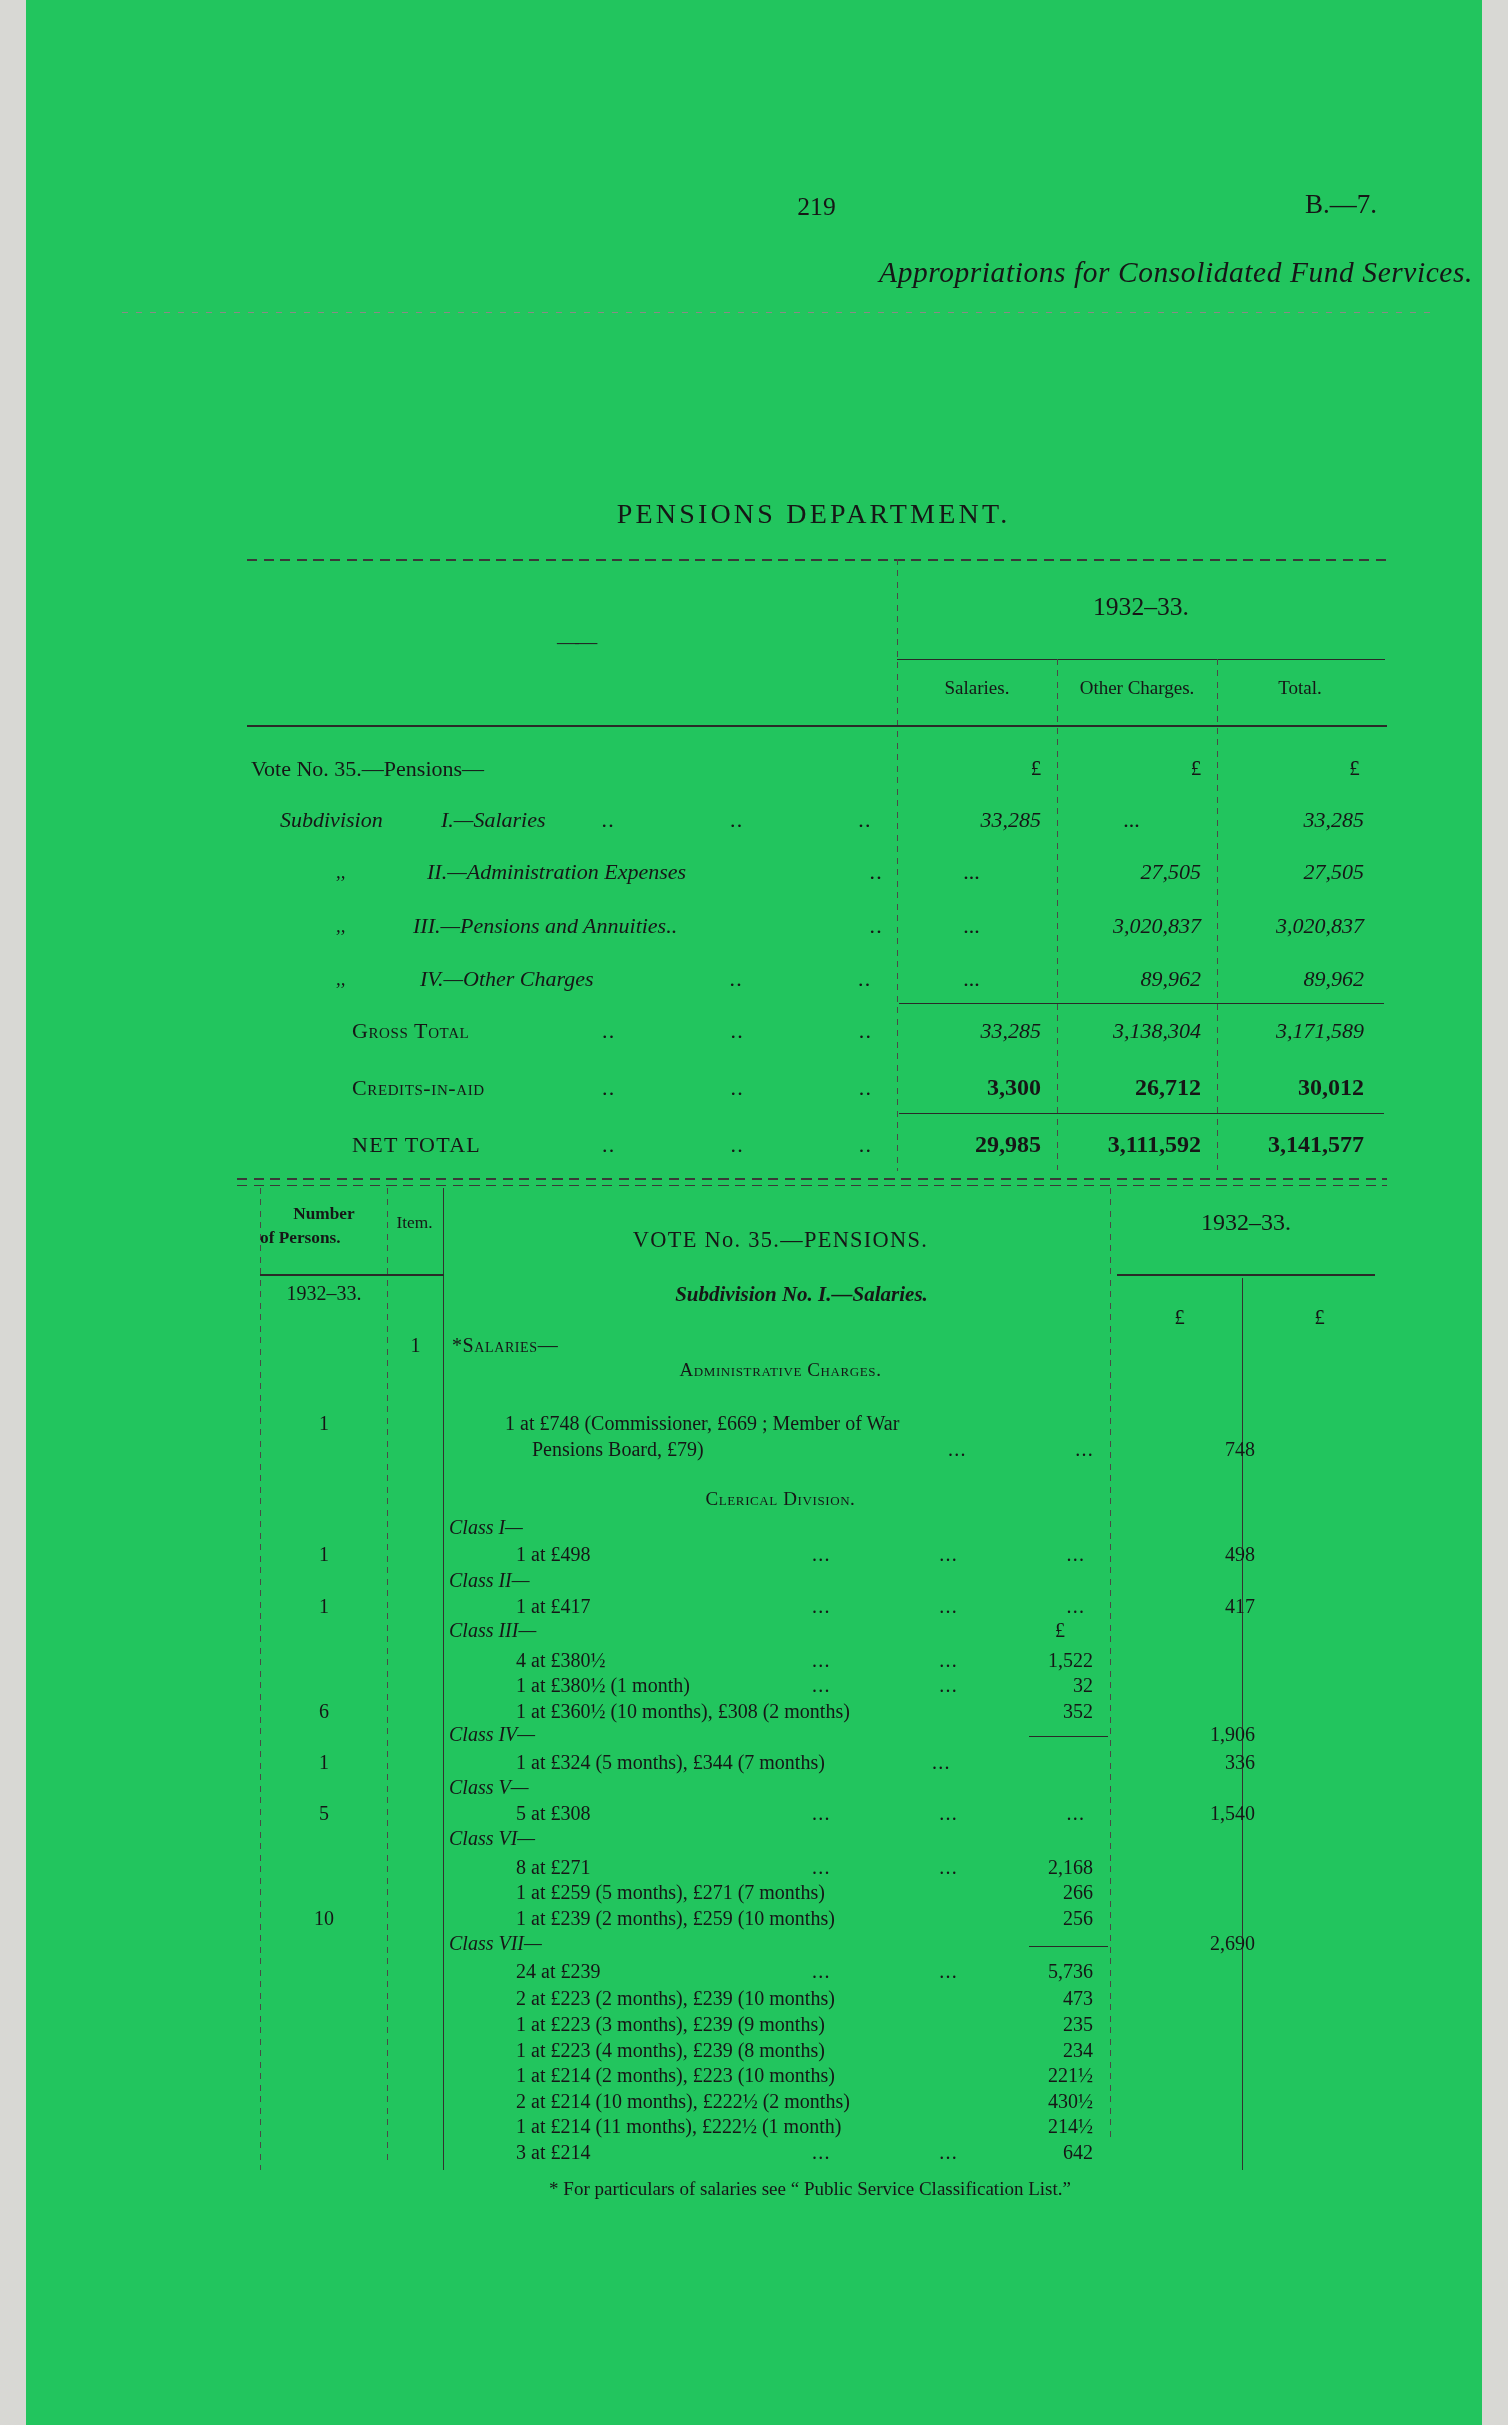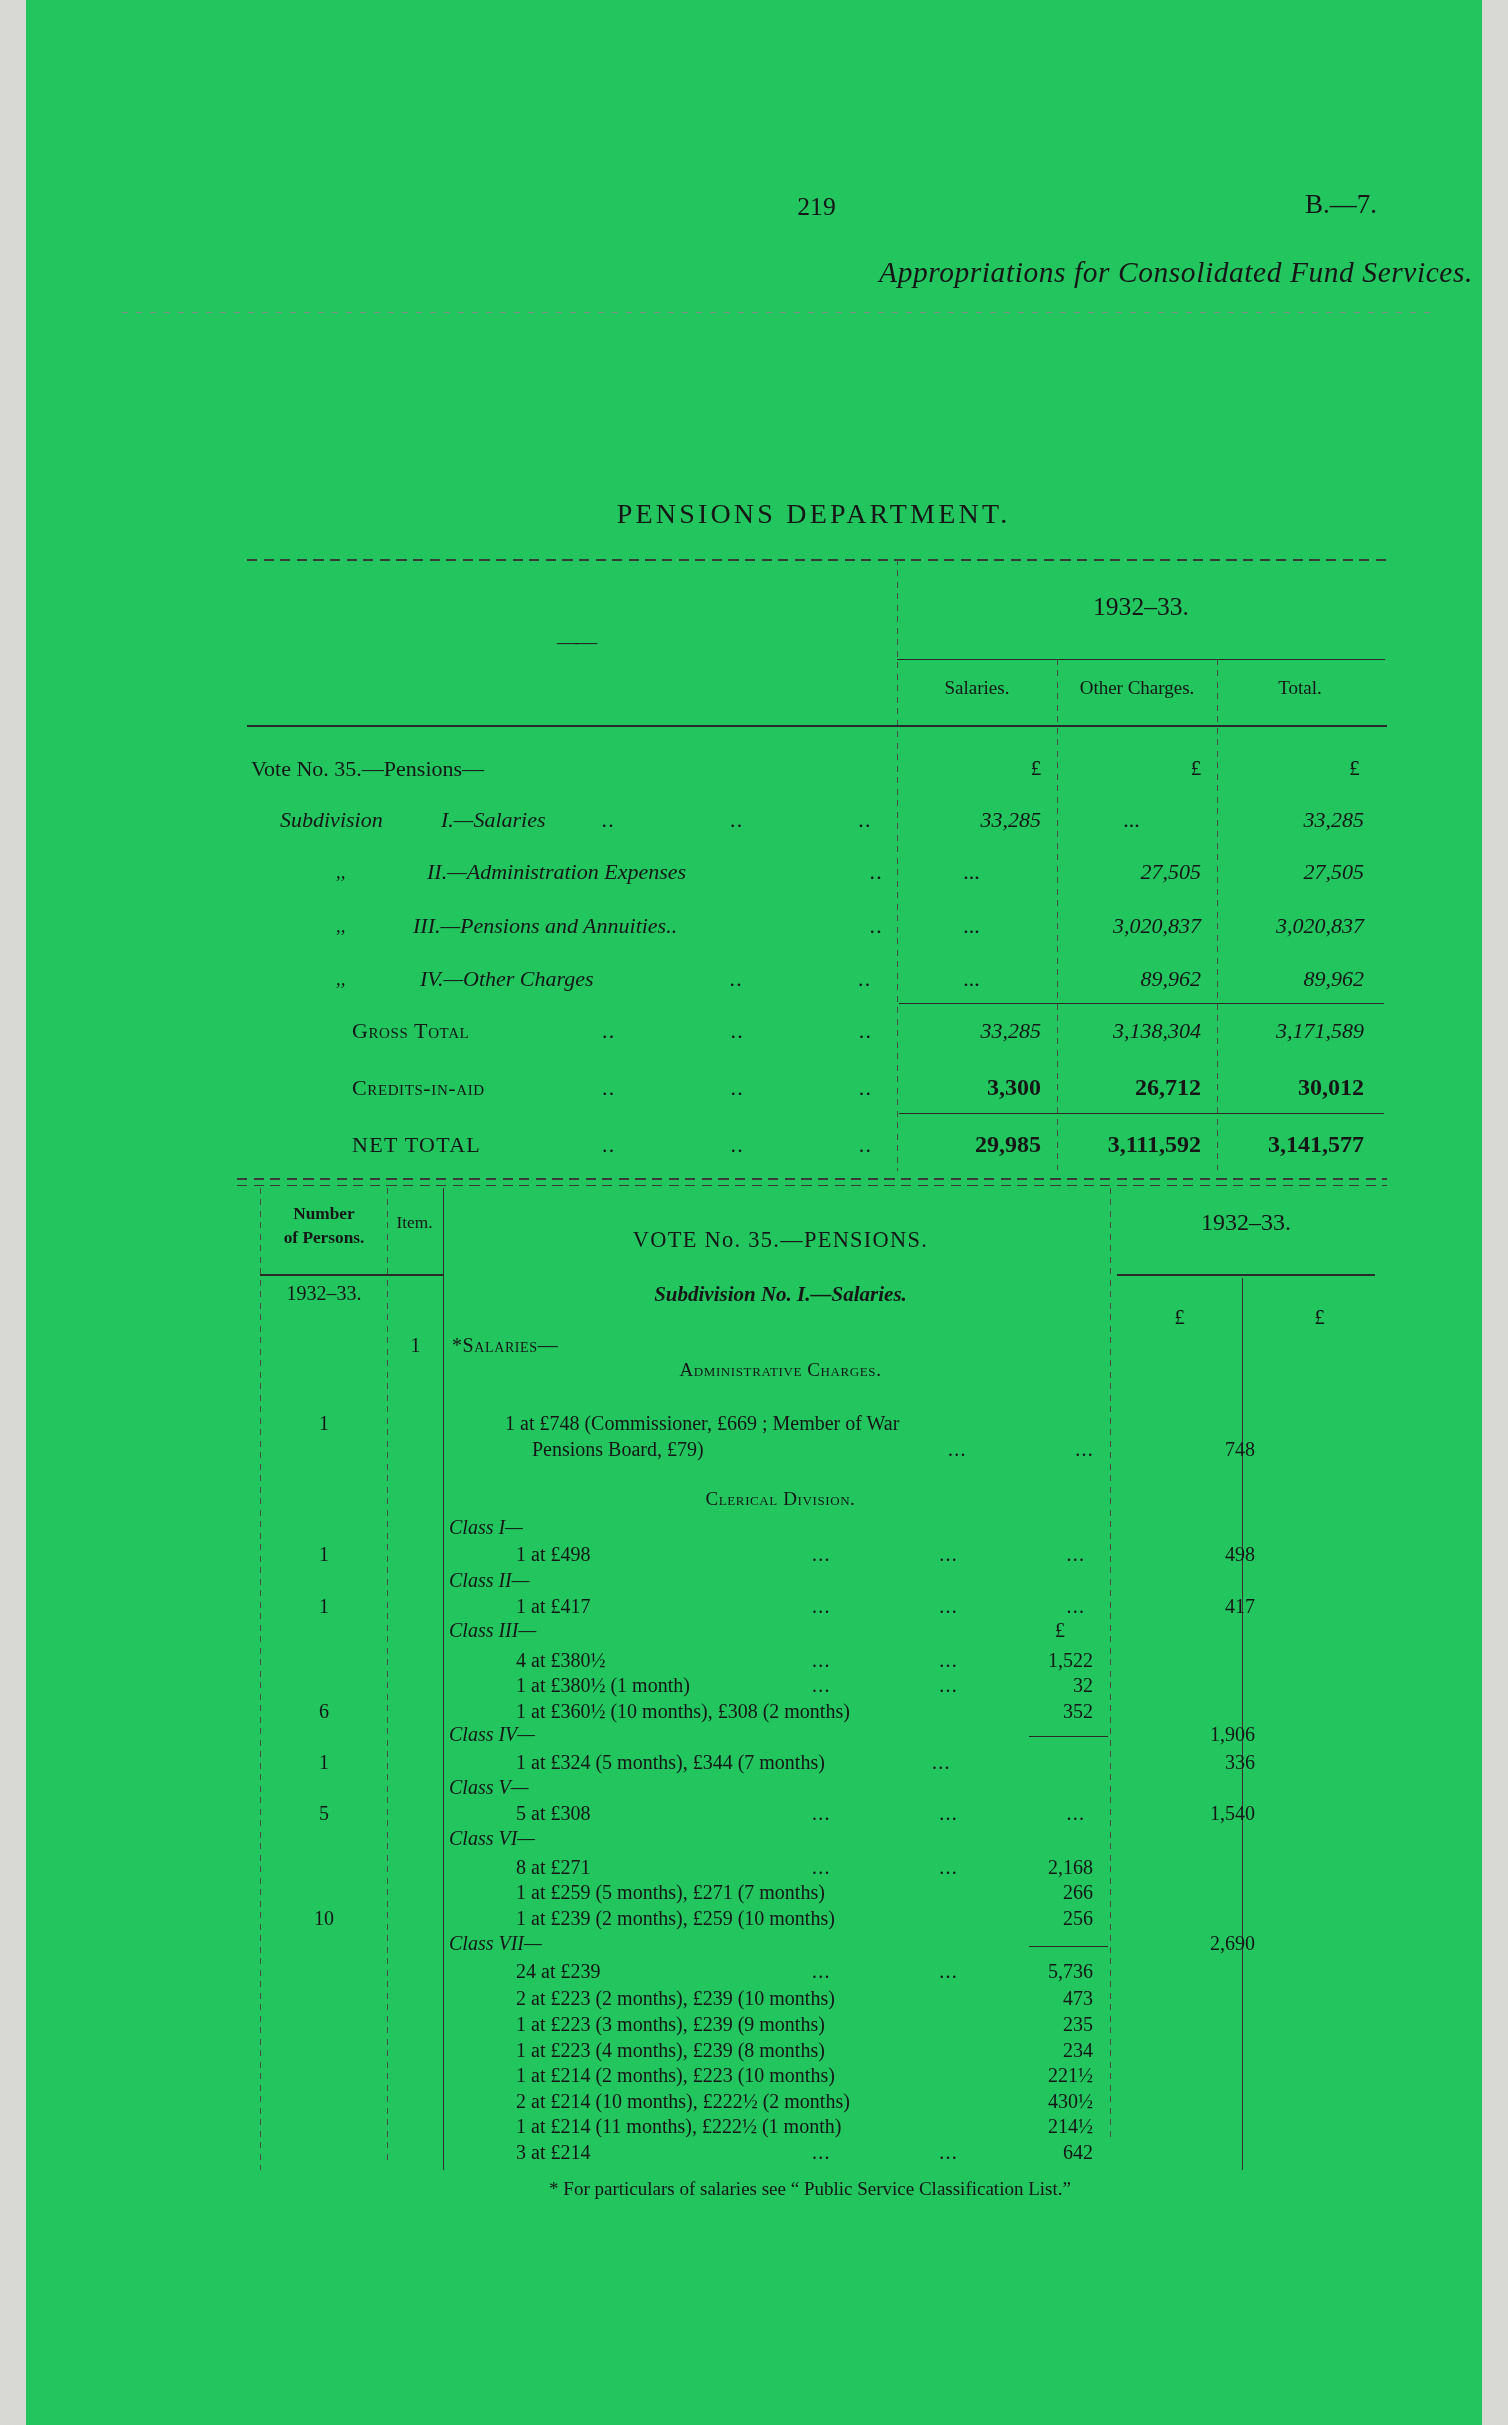"of Persons." div.abs { text-align: center -> none }
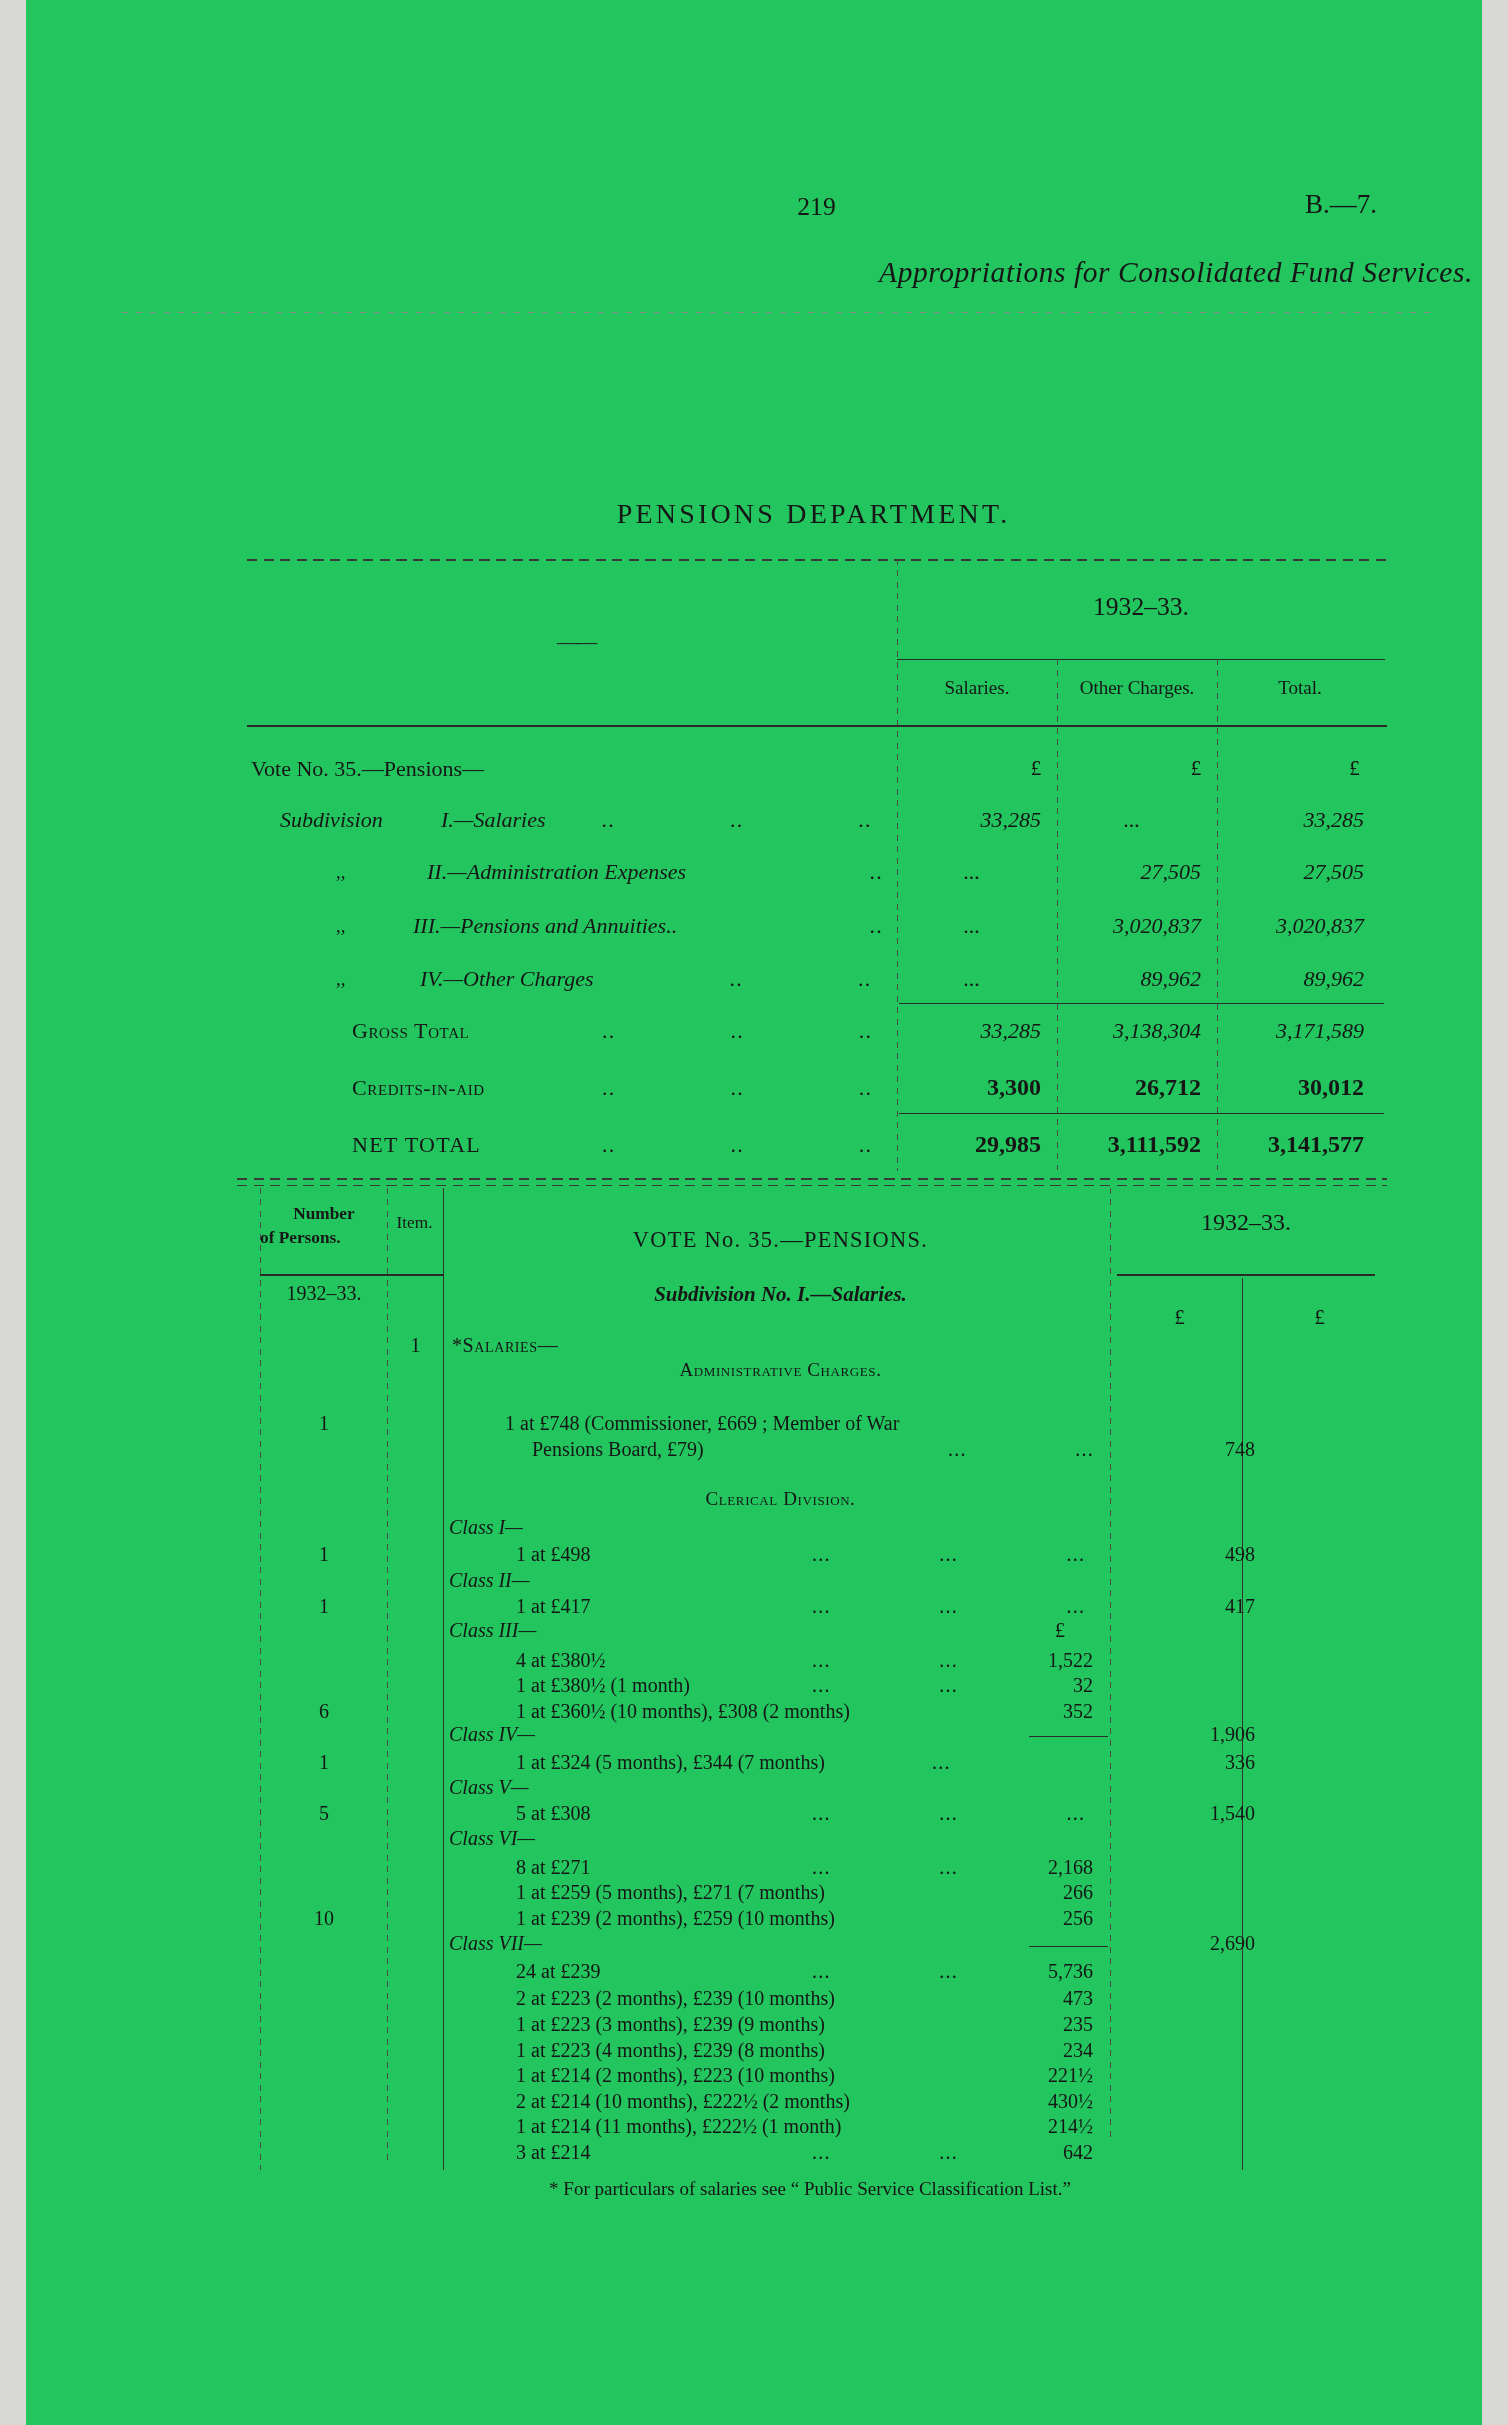"Subdivision No. I.—Salaries." div.abs { padding-left: none -> 21px }
